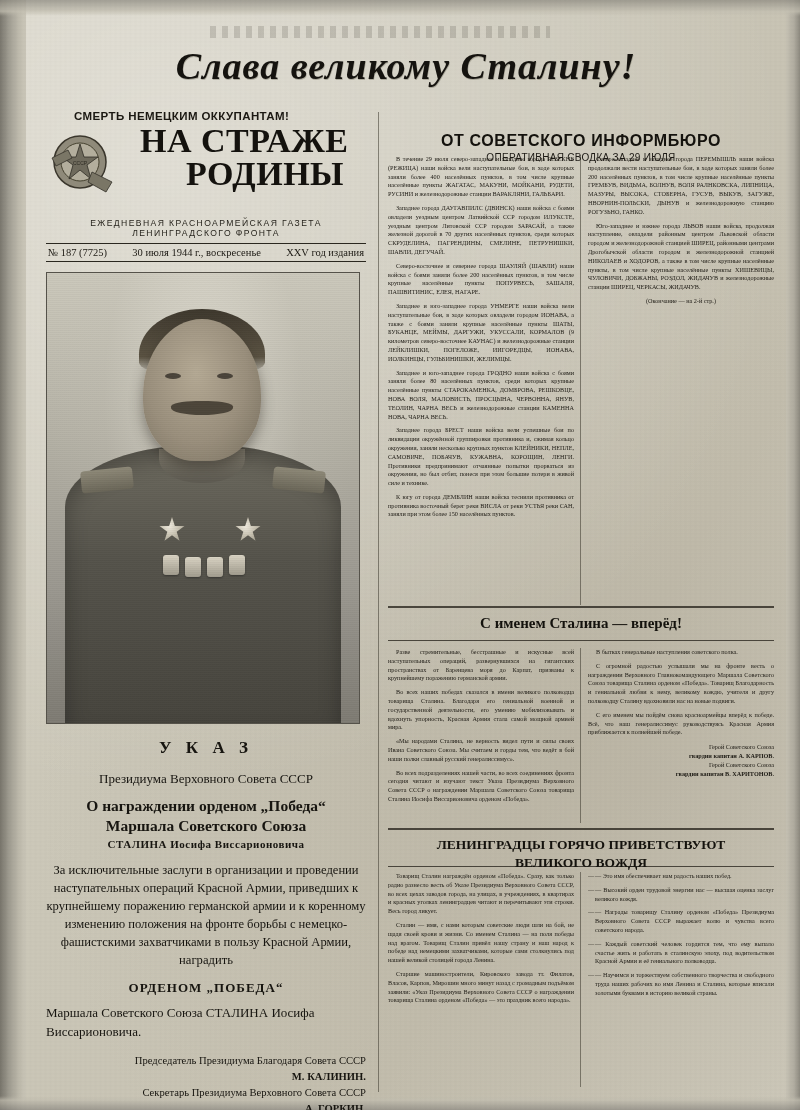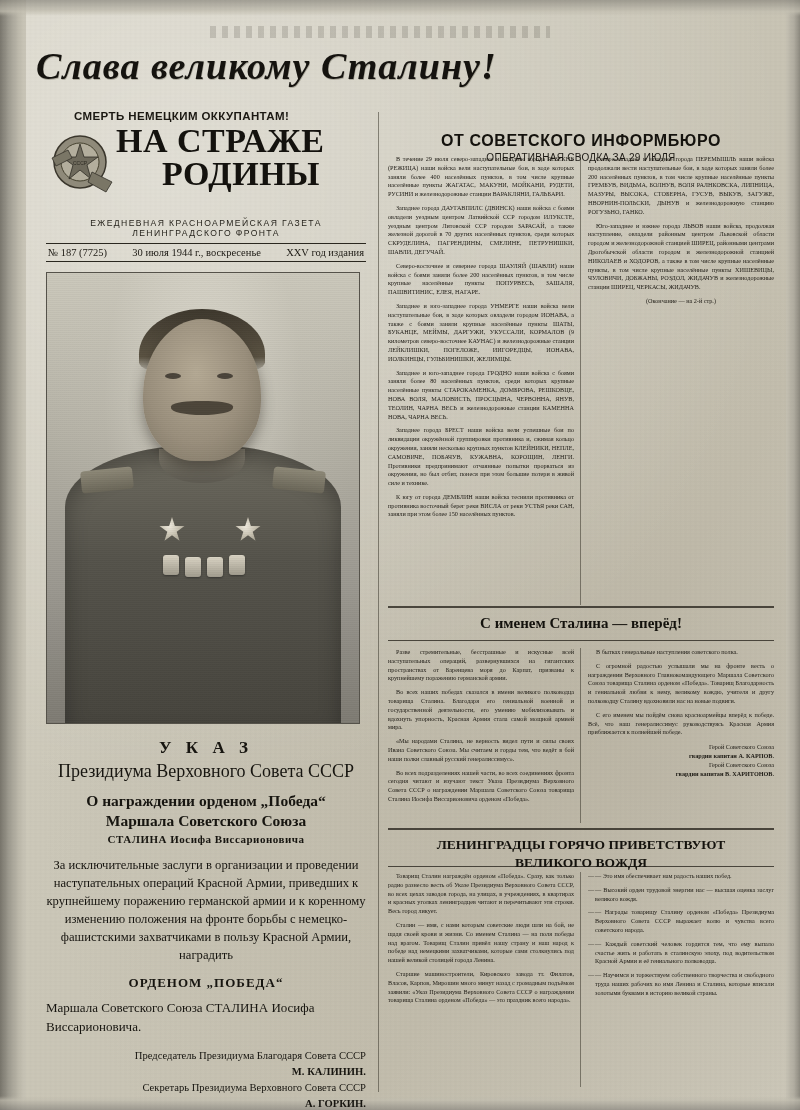"Слава великому Сталину!" .masthead-slogan { text-align: none -> center }
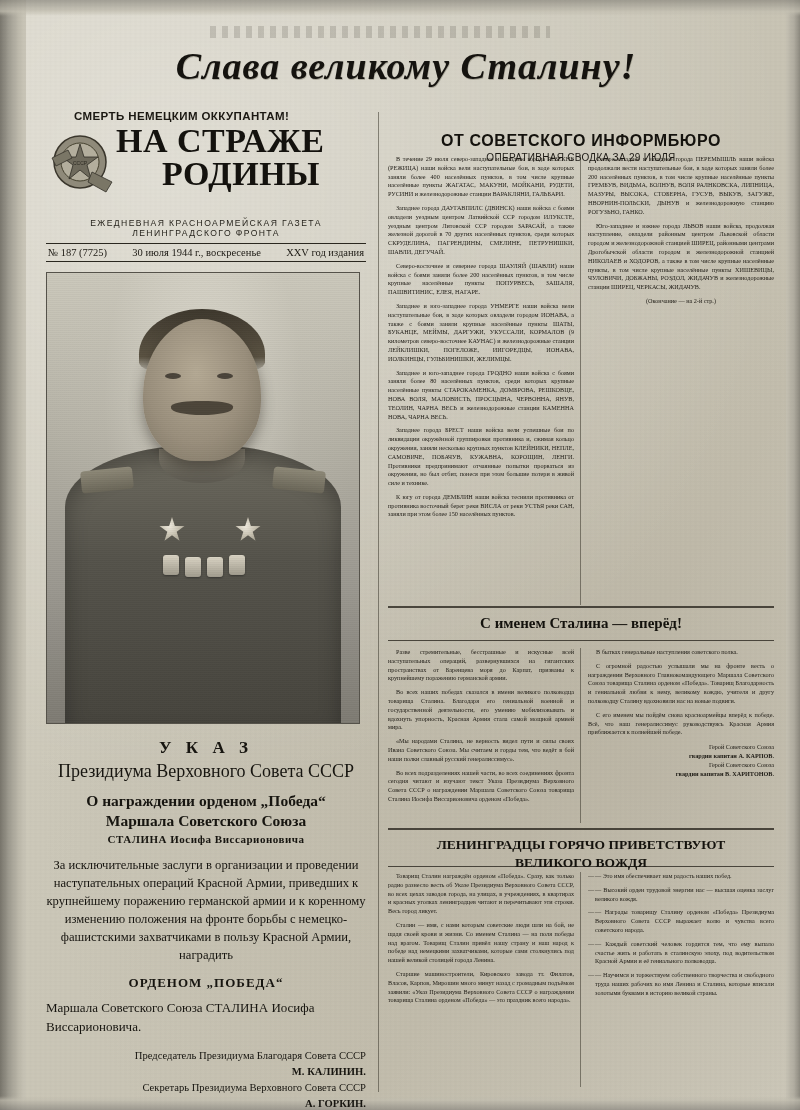"НА СТРАЖЕ" .paper-title { left: 70px -> 94px }
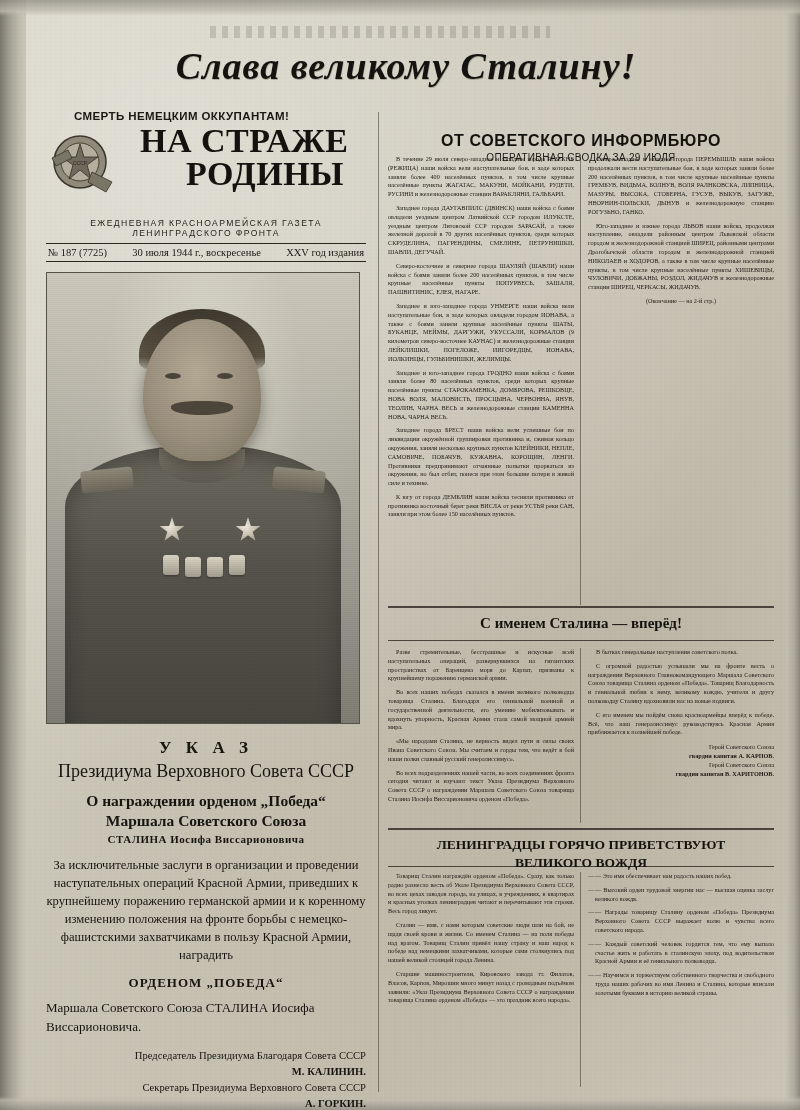"Президиума Верховного Совета СССР" .ukaz-sub { font-size: 18px -> 13px; margin-top: 3px -> 13px }
